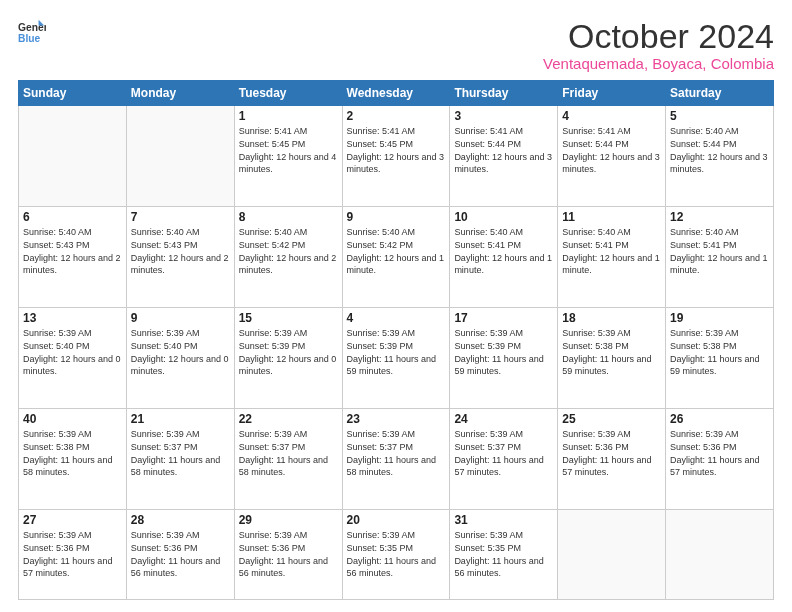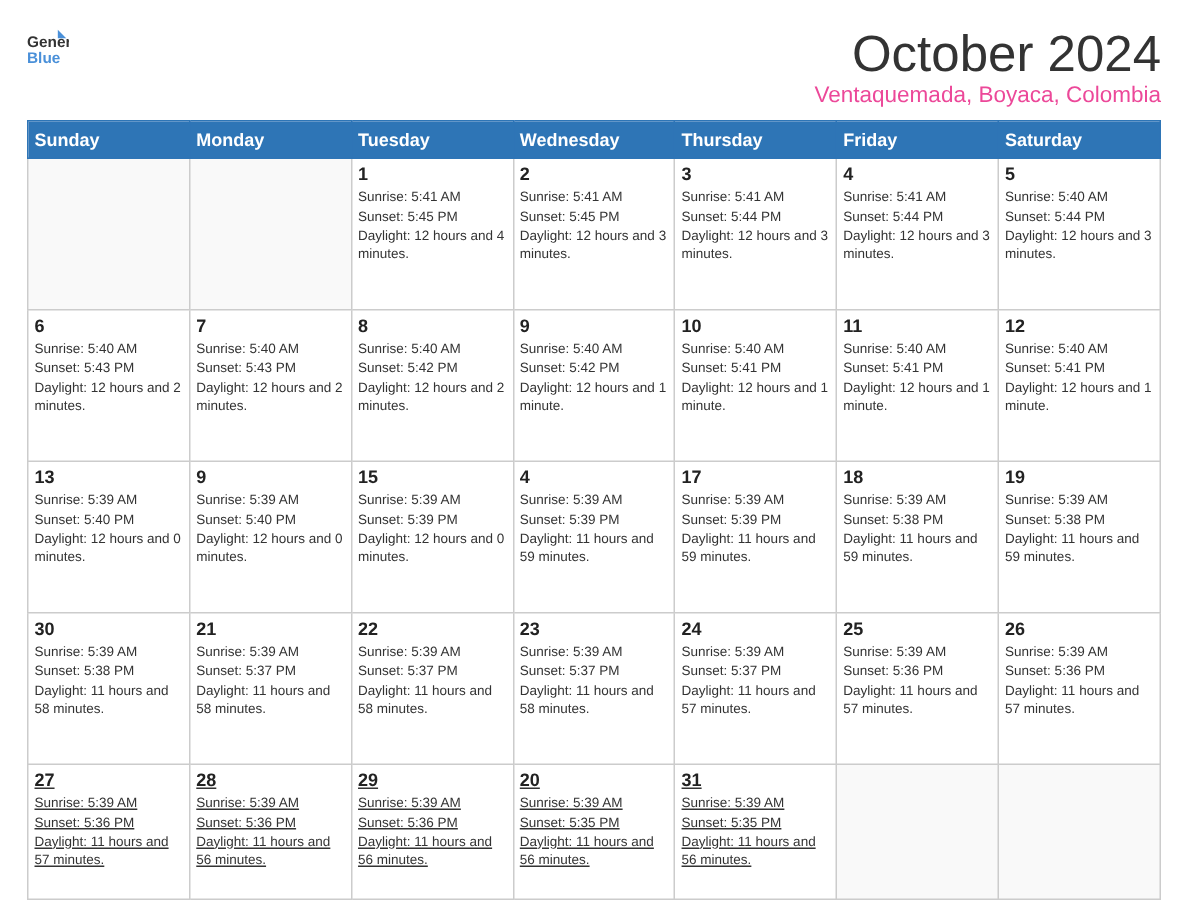"30" span.day-num { text: 30 -> 40 }
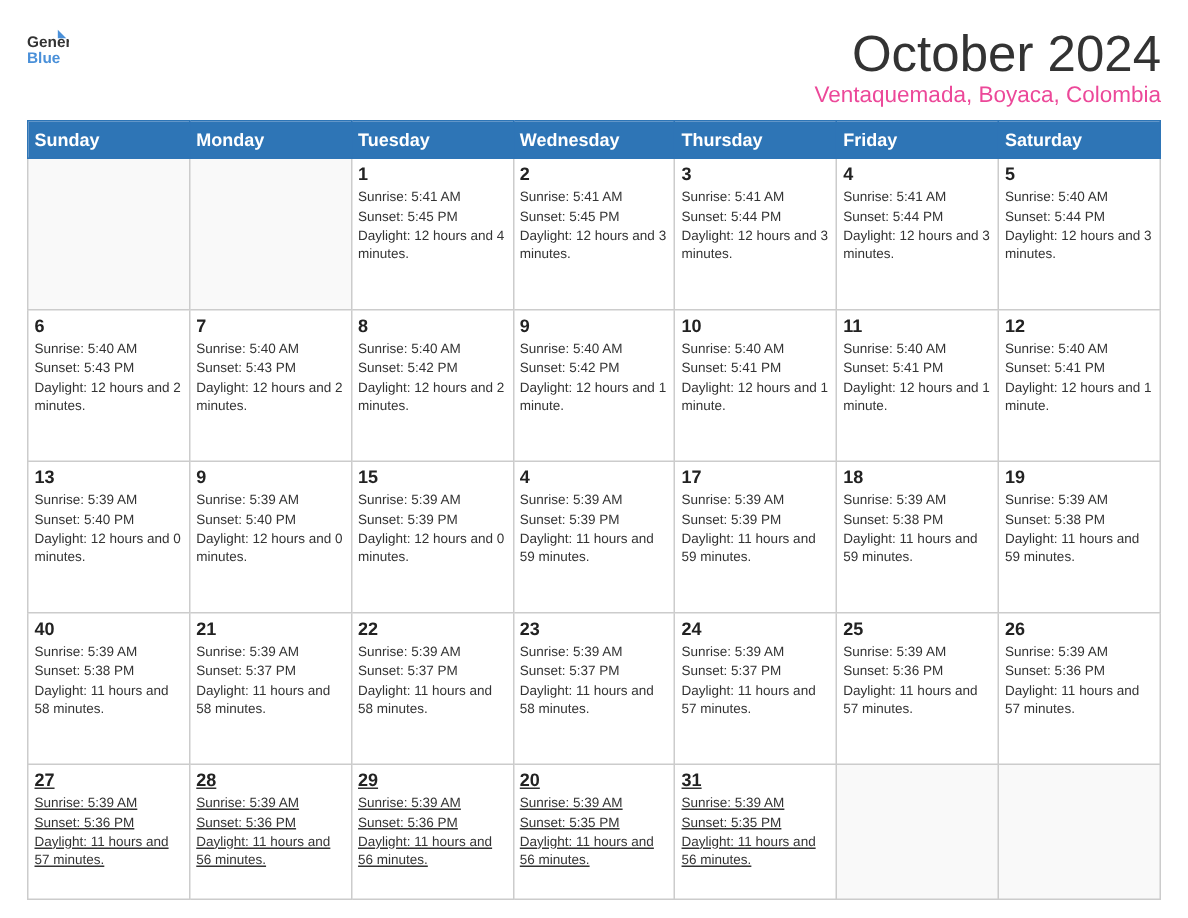"27" .last-row td { text-decoration: underline -> none }
